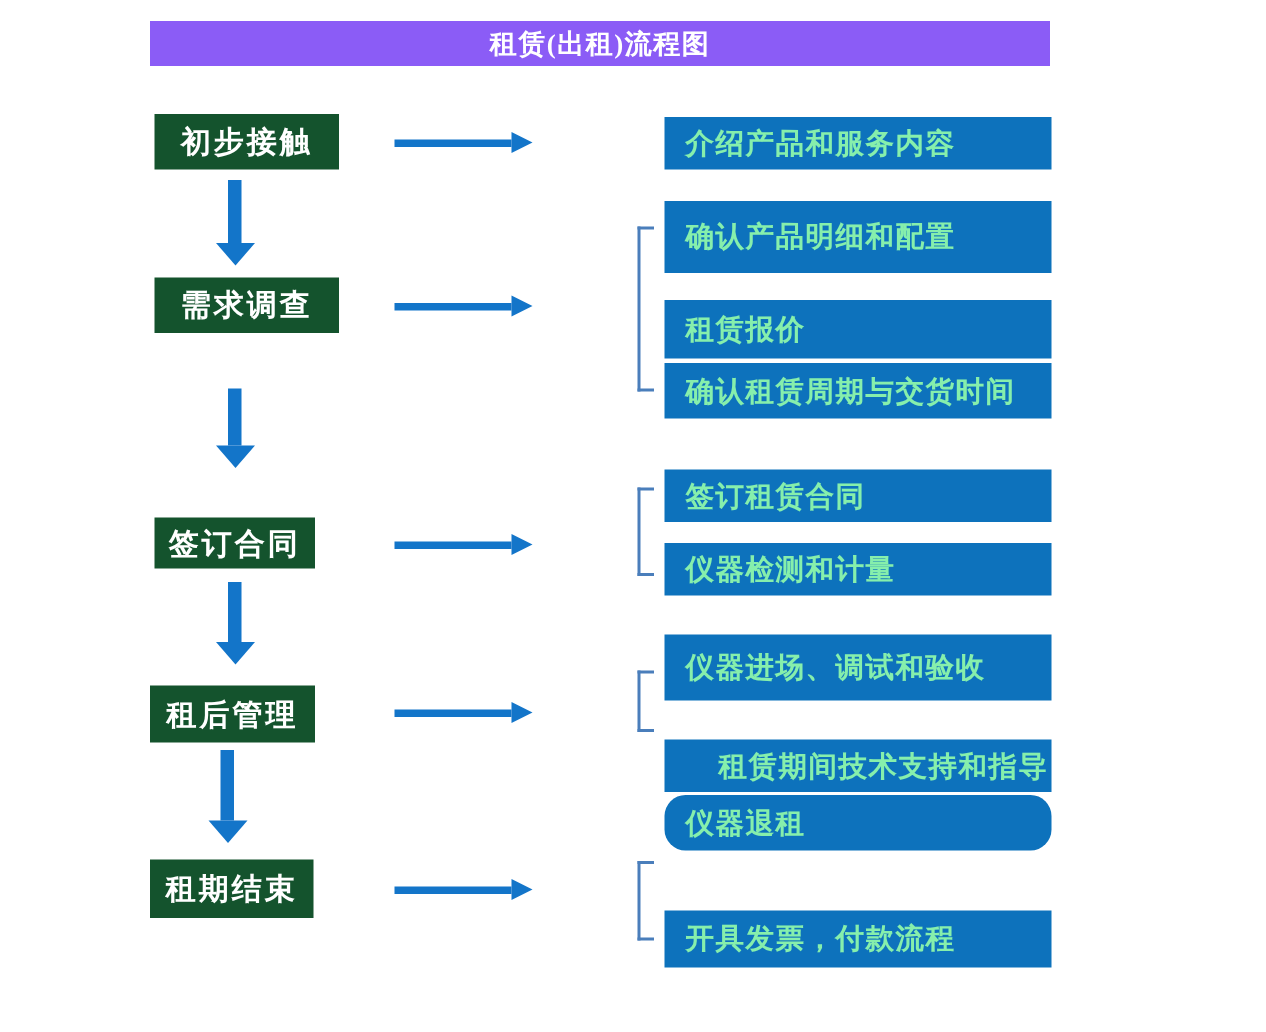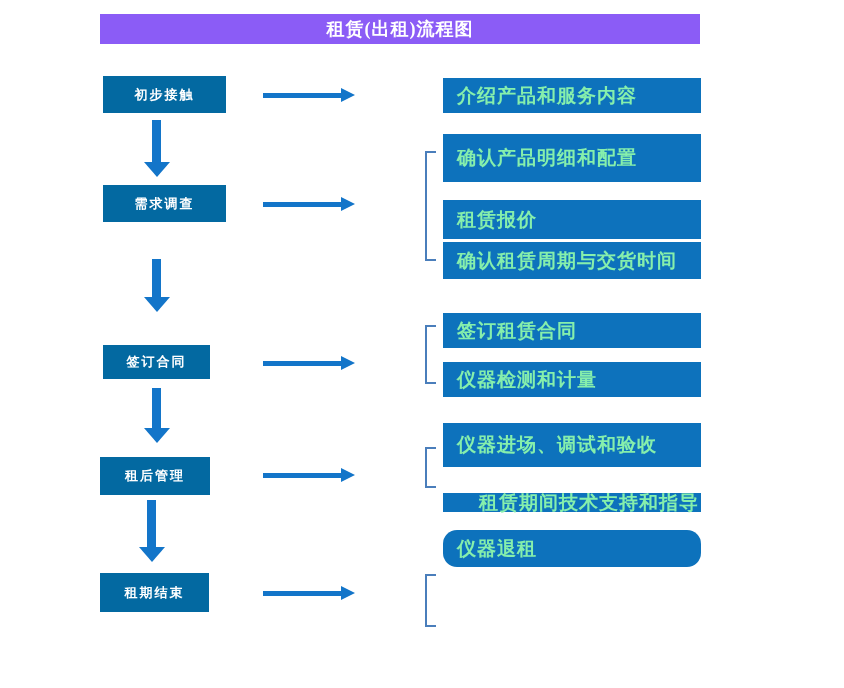"初步接触" .stage-box { background: #0369a1 -> #14532d; font-size: 13px -> 20px }
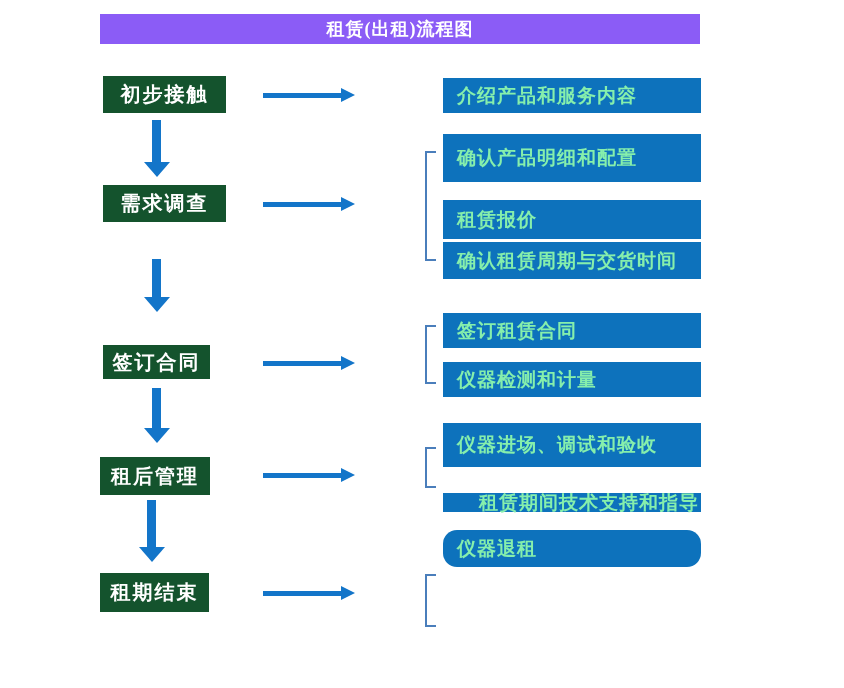"租赁期间技术支持和指导" div.detail-box { height: 19px -> 35px }
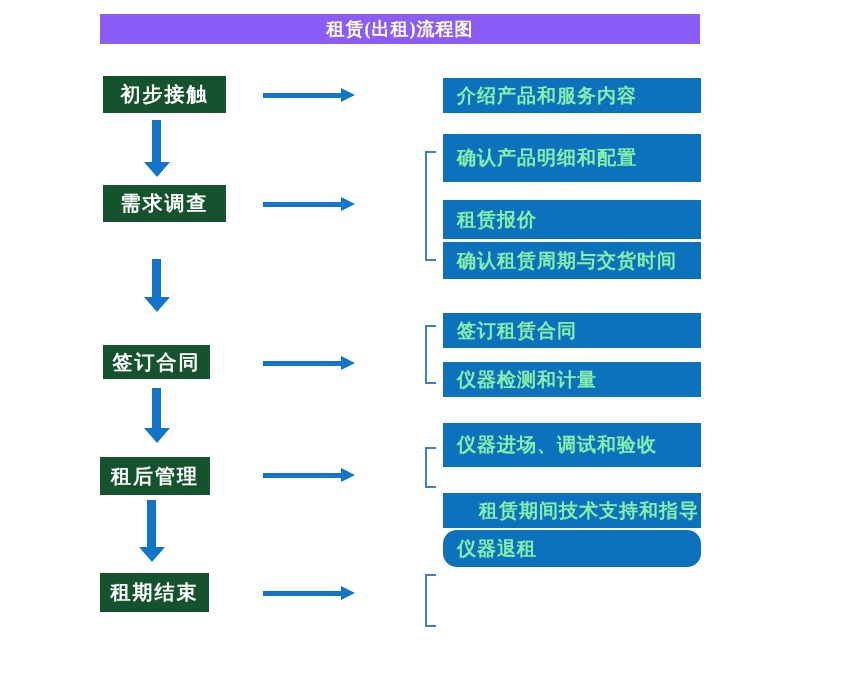"开具发票，付款流程" div.detail-box { html: none -> <div>开具发票，付款流程</div> }
